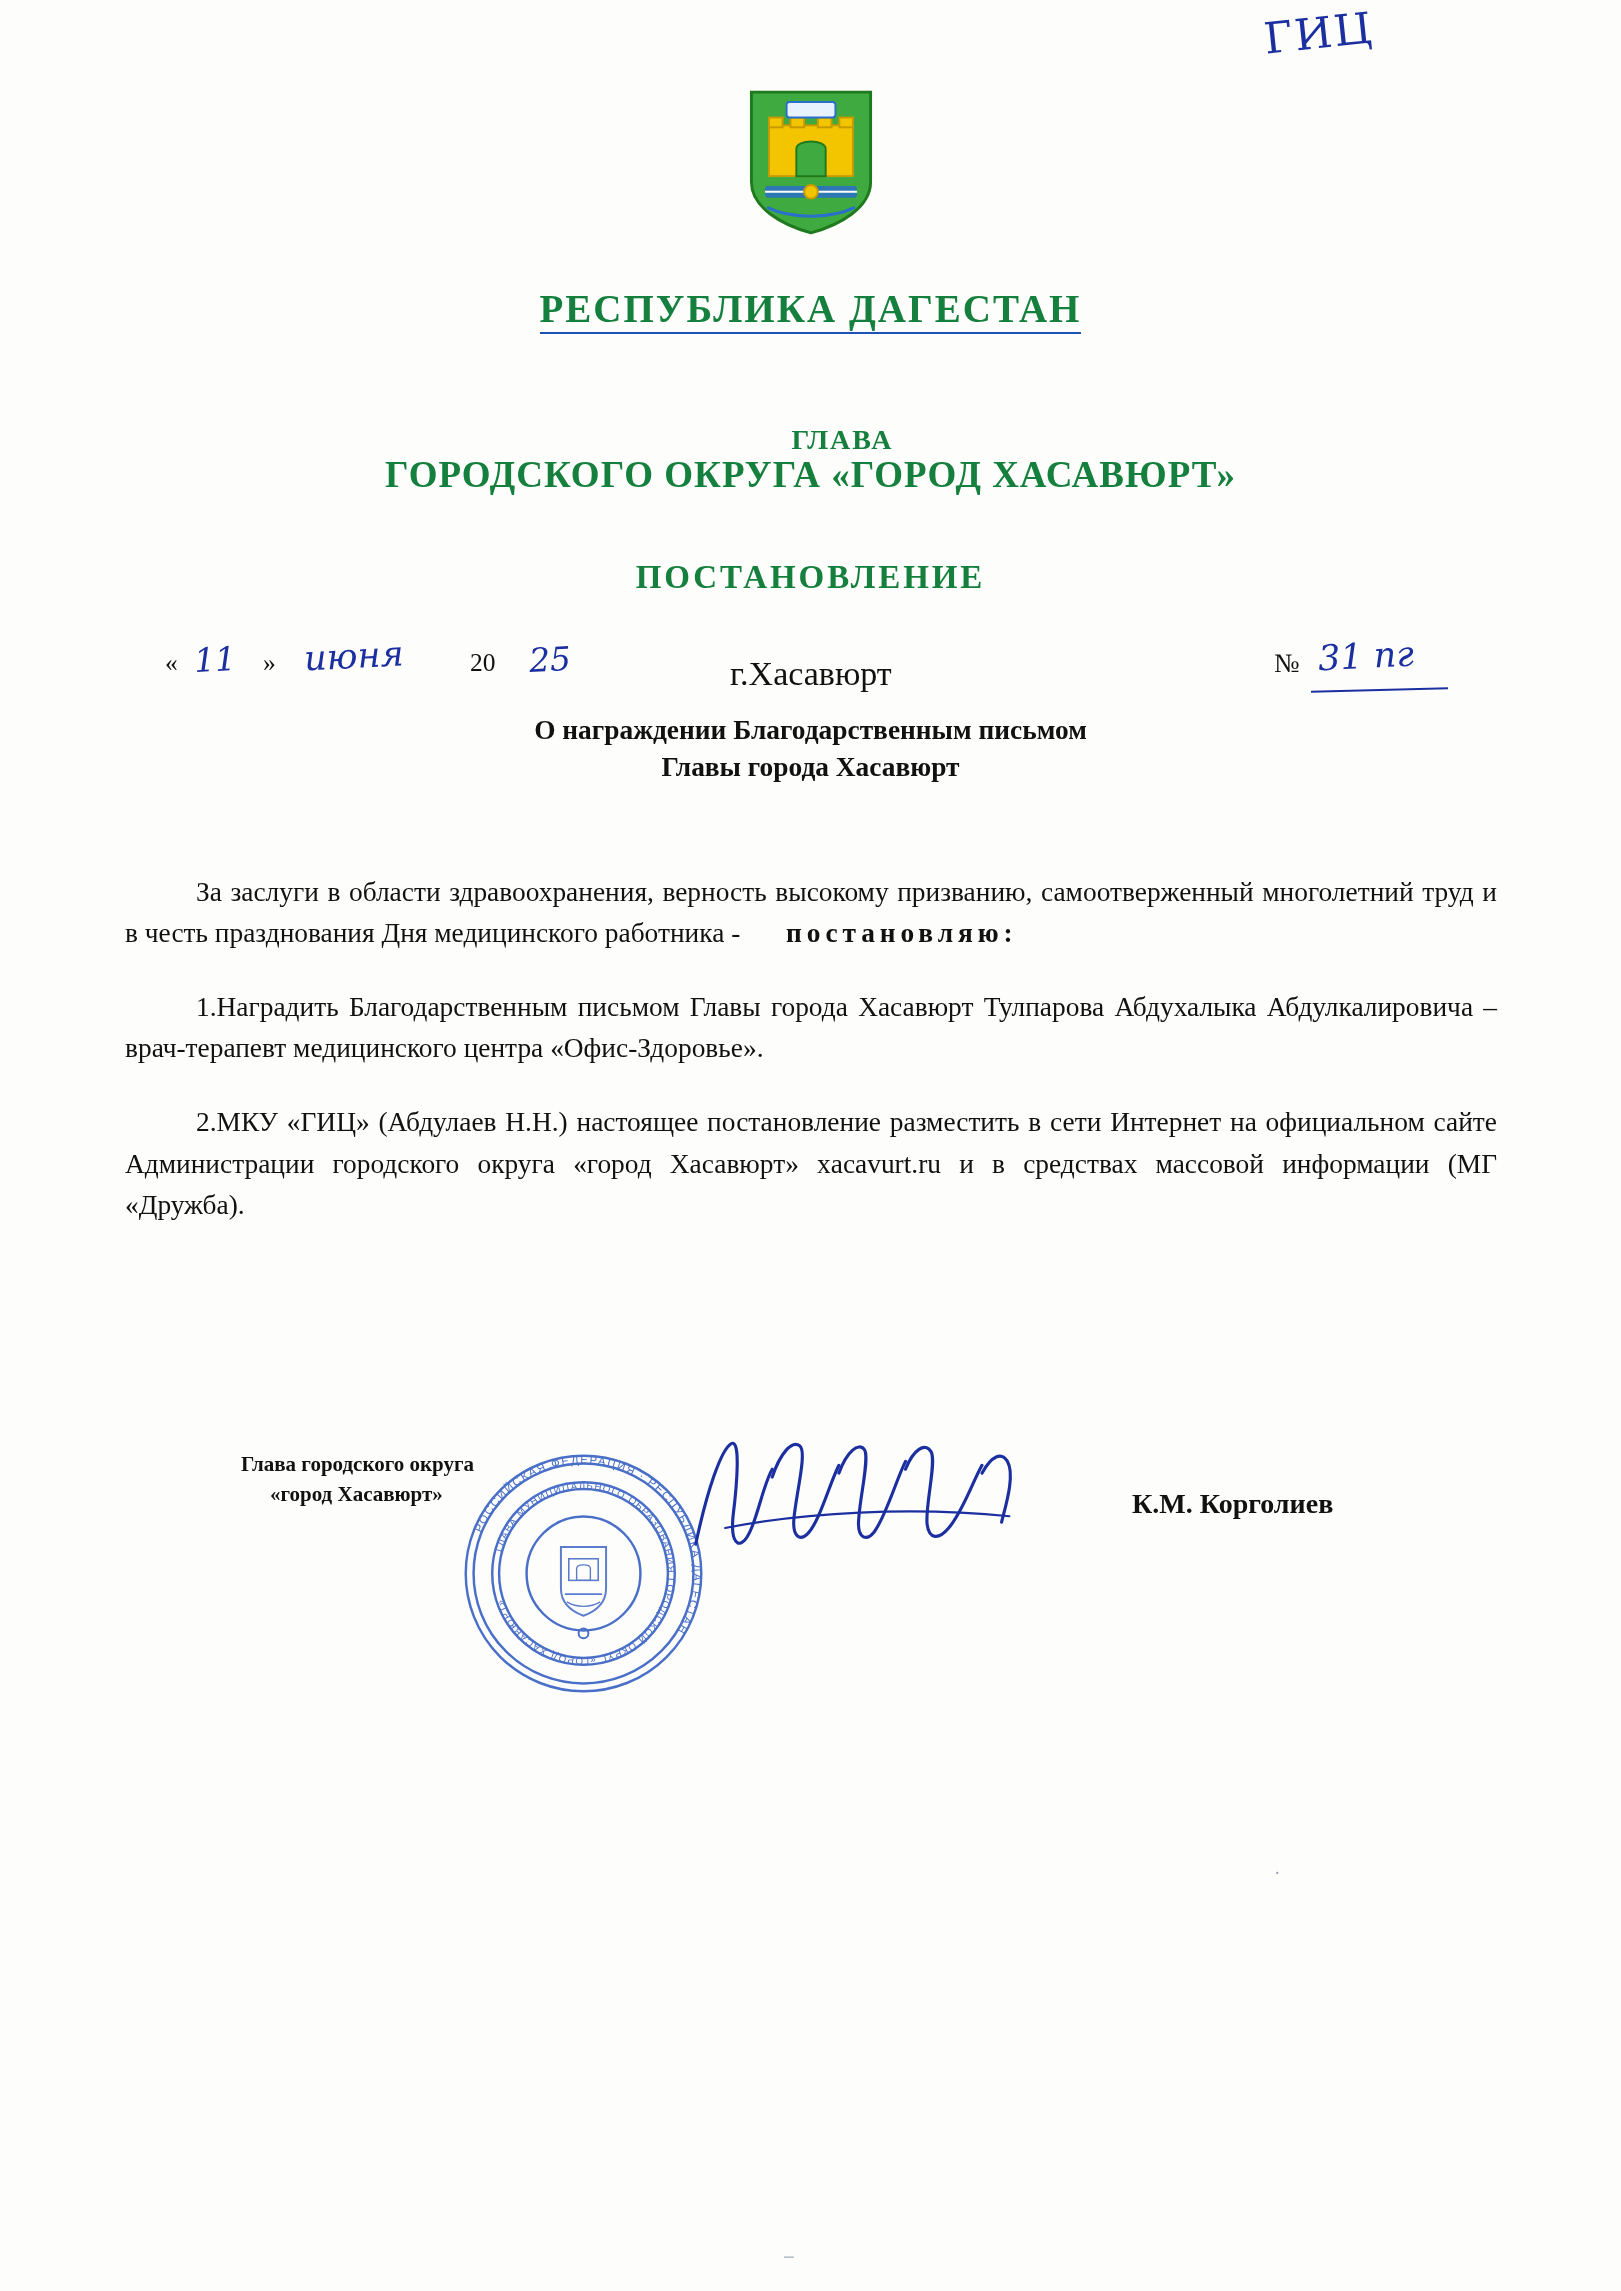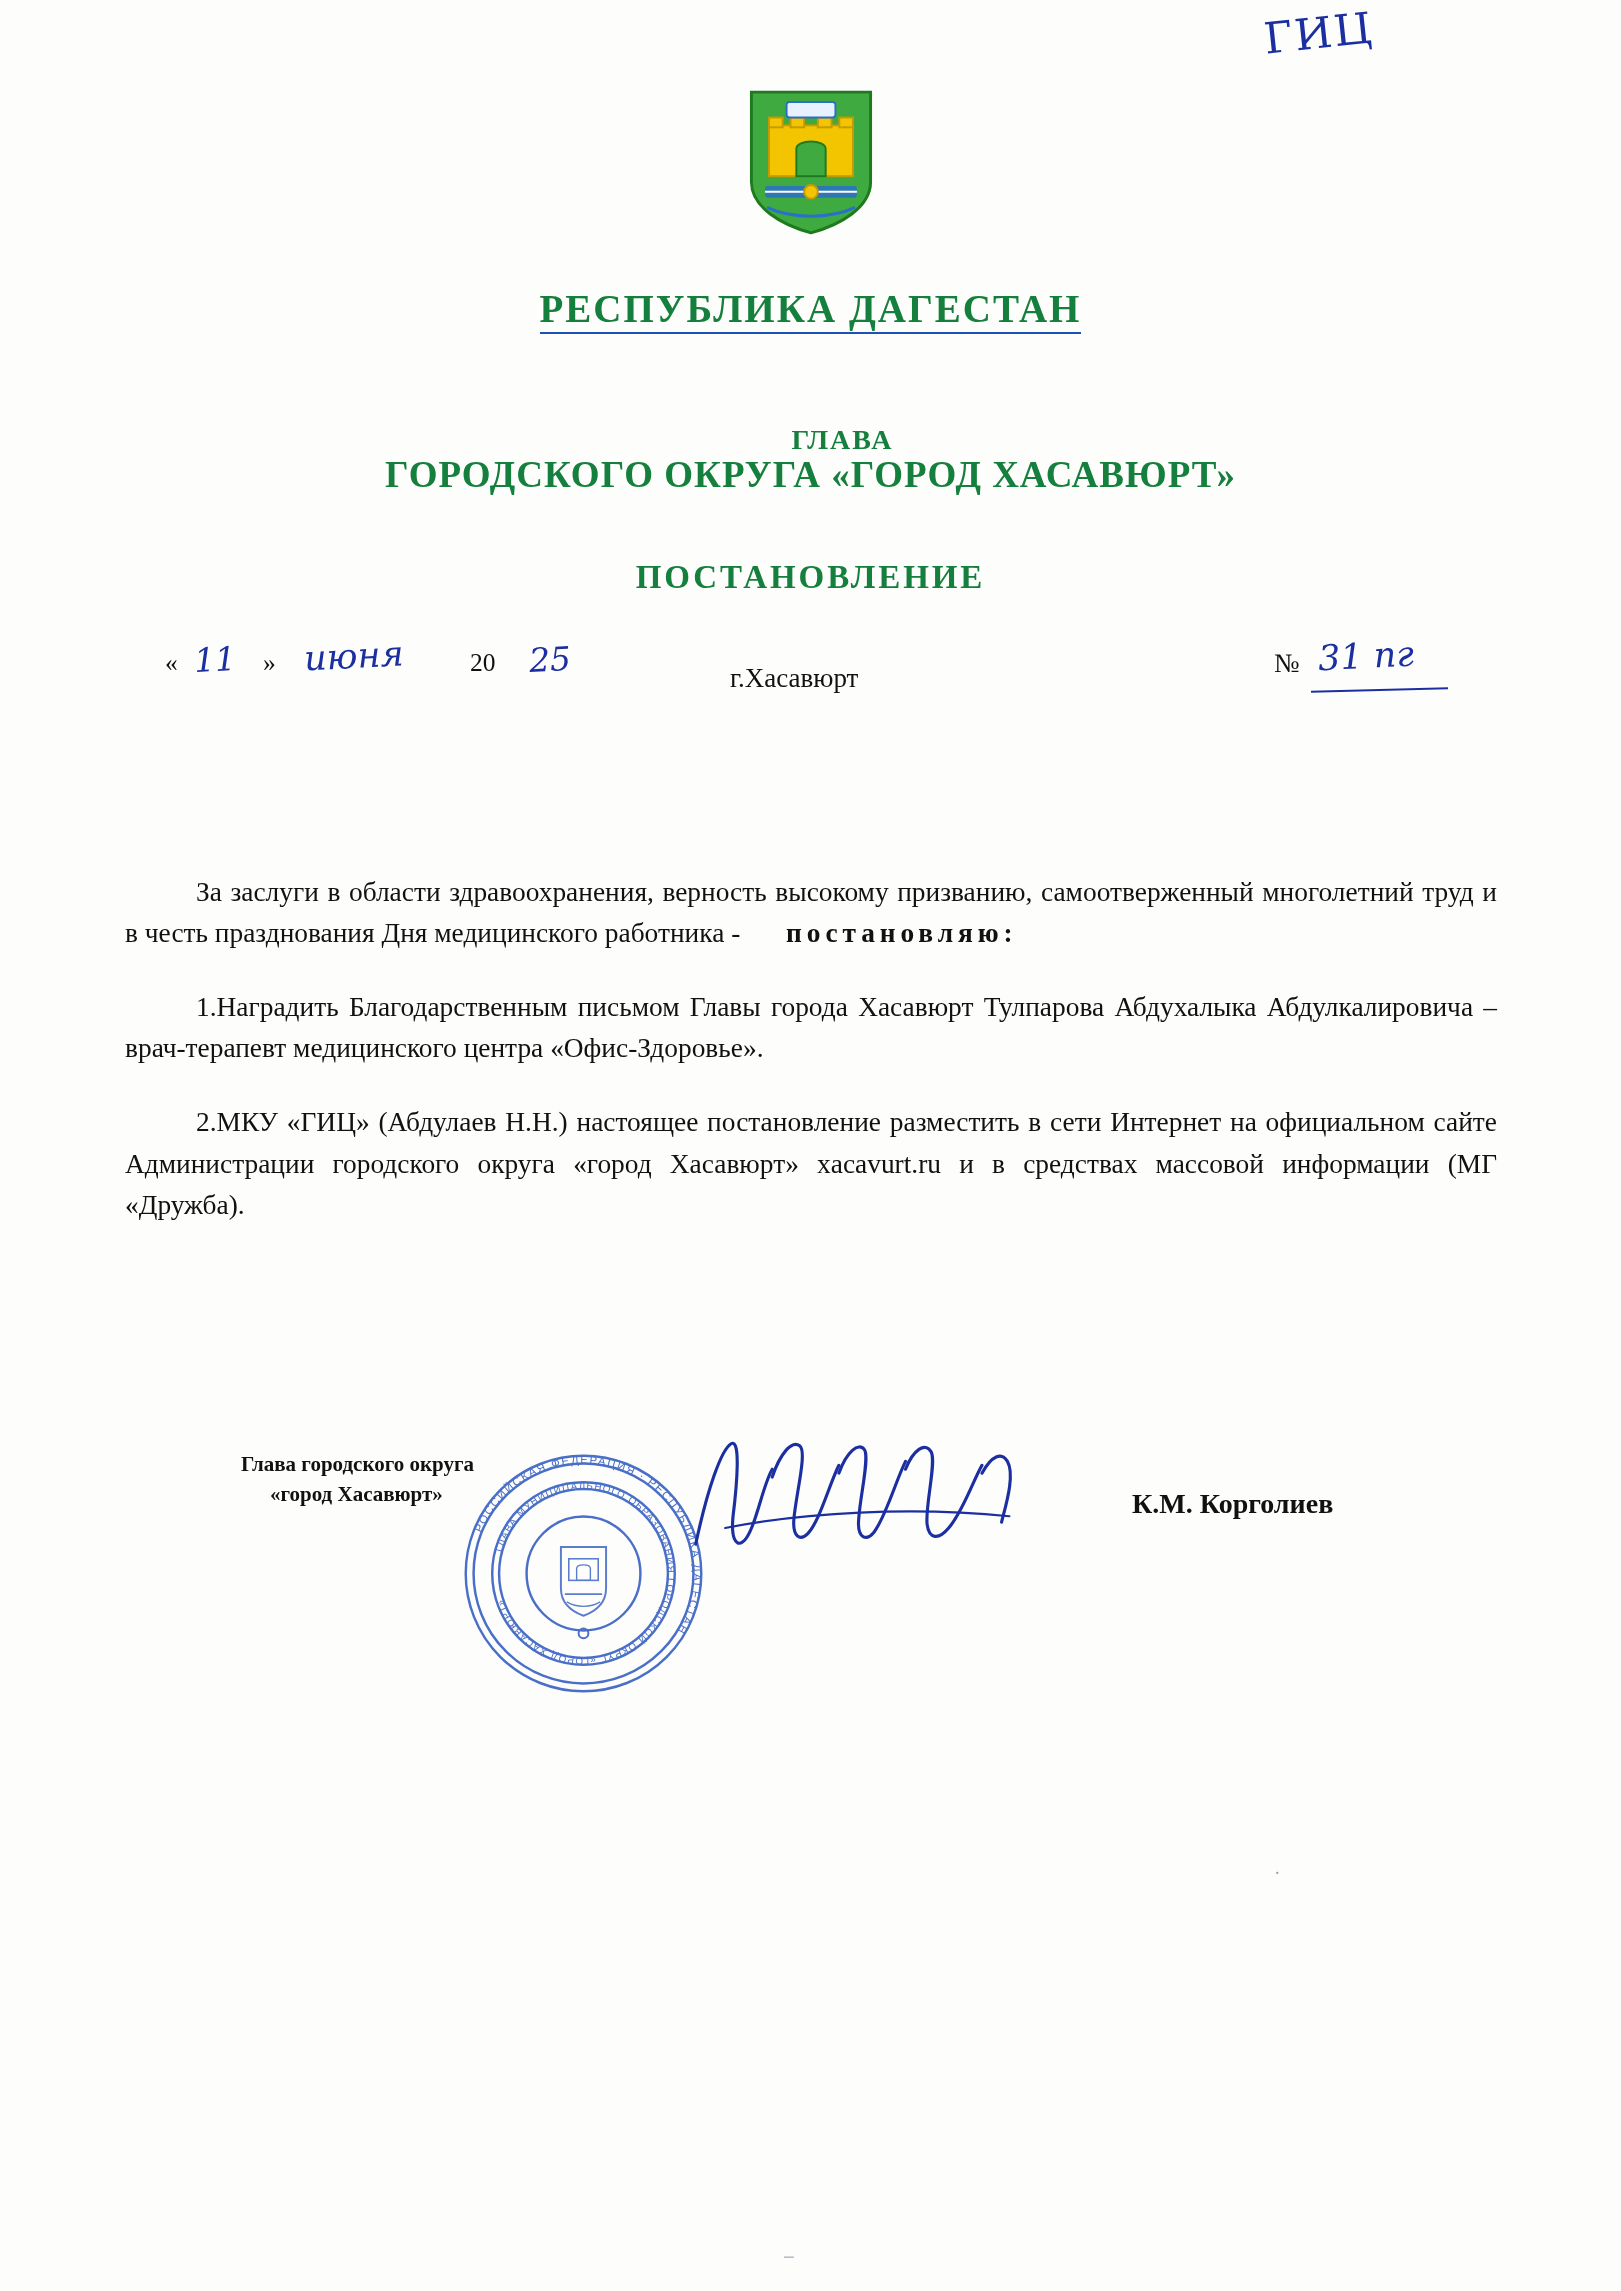"г.Хасавюрт" .dl-city { font-size: 27px -> 34px; top: 31px -> 23px }
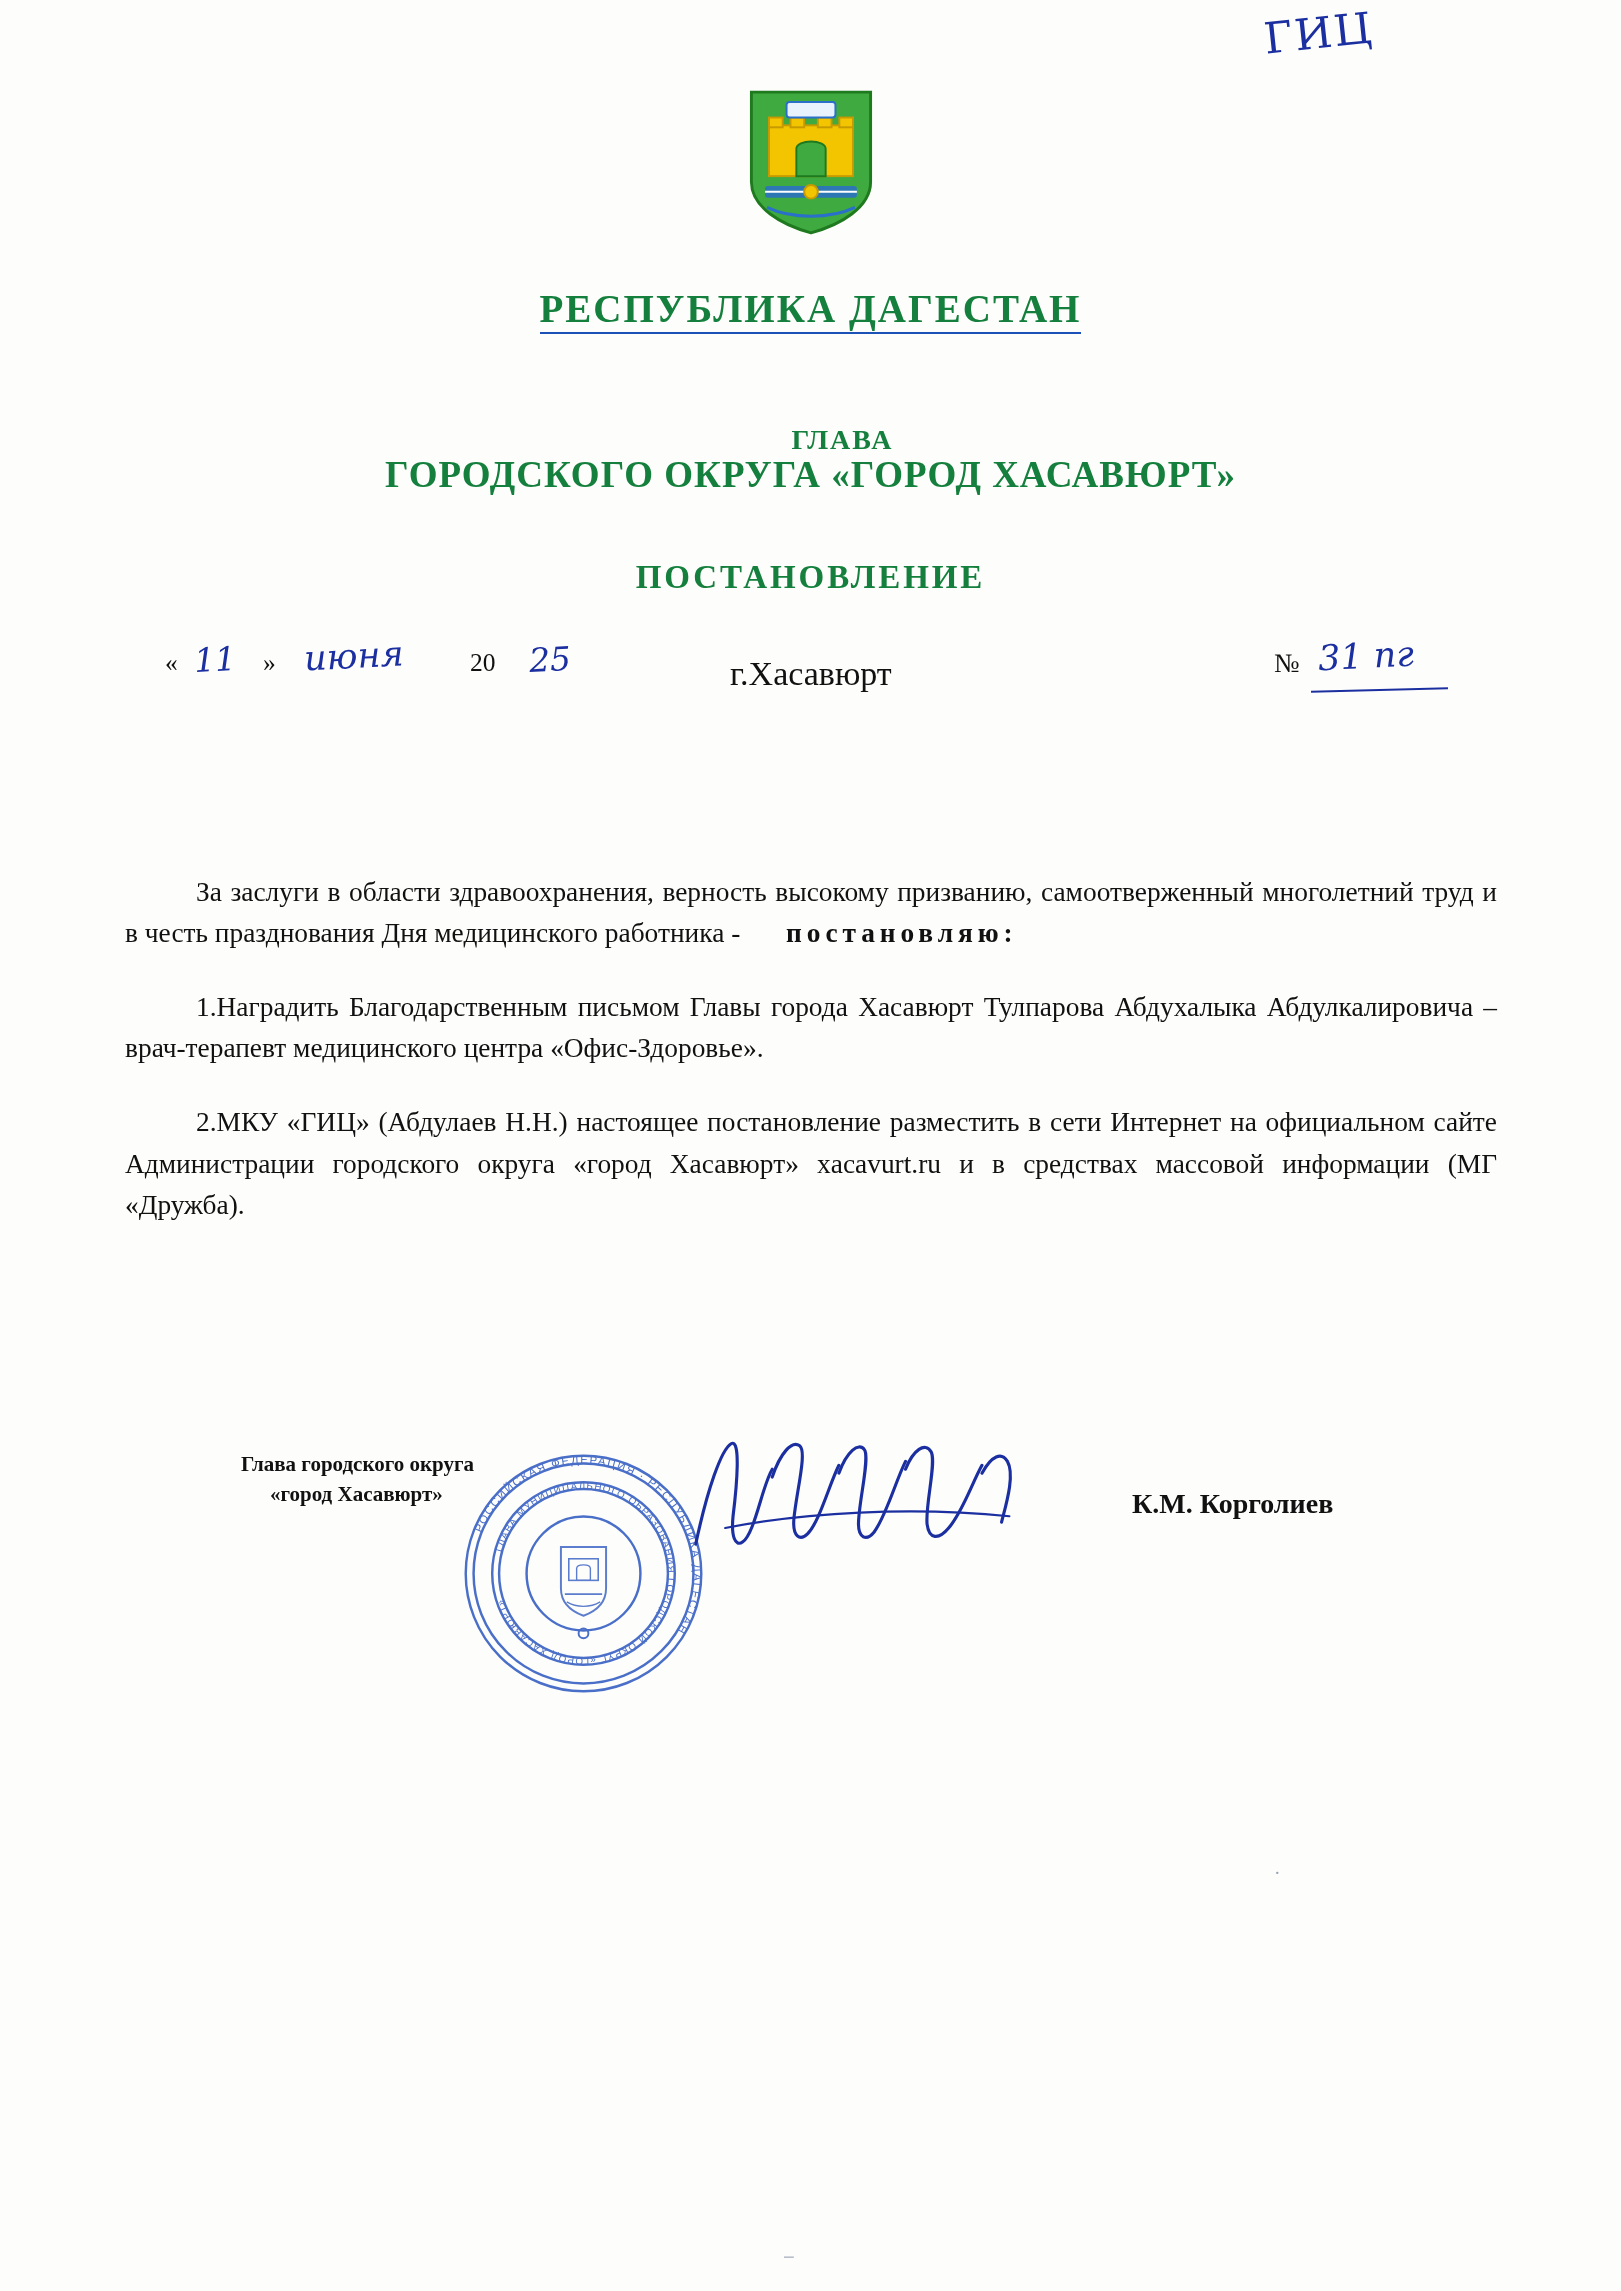"О награждении Благодарственным письмом" div.subject { html: none -> <div> <div>О награждении Благодарственным письмом</div> <div>Главы города Хасавюрт</div> </div> }
